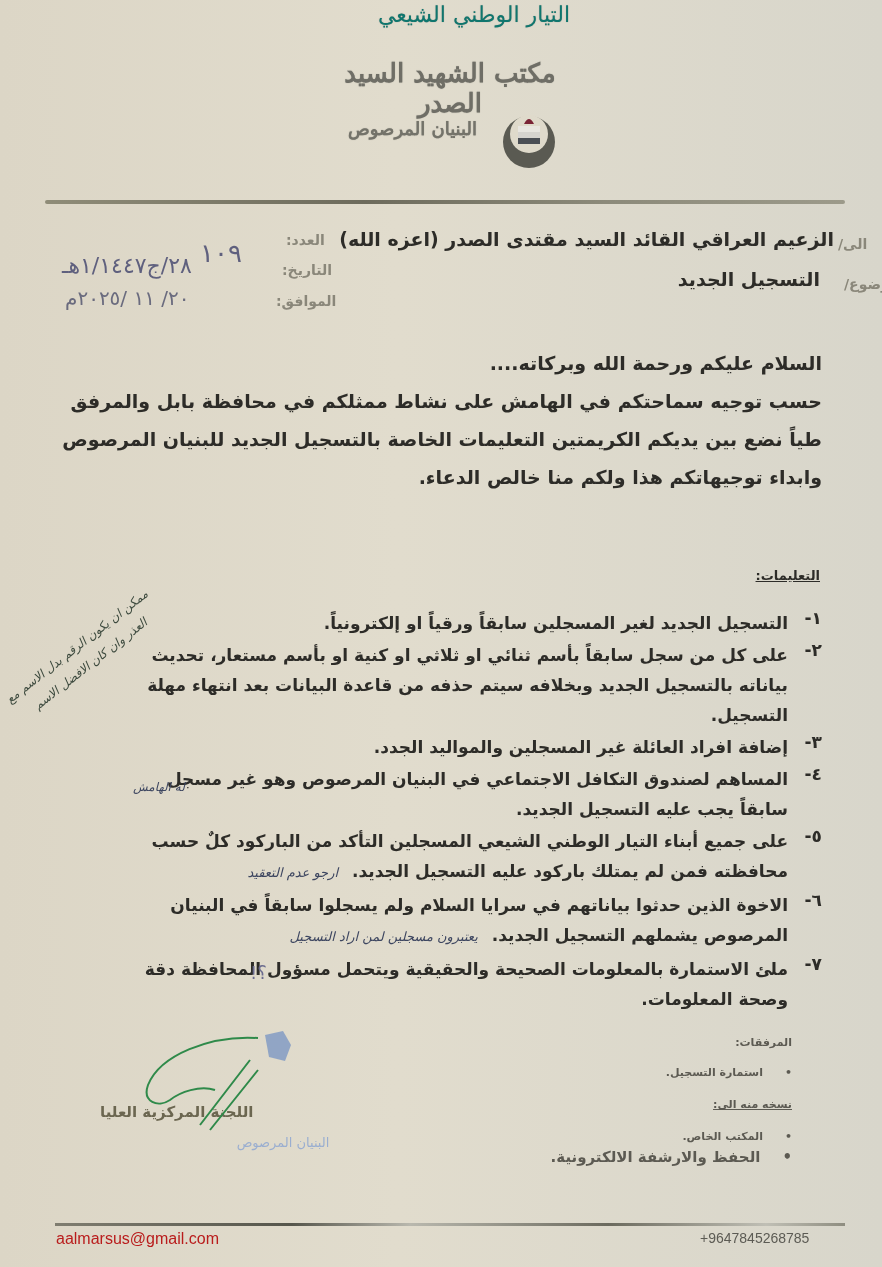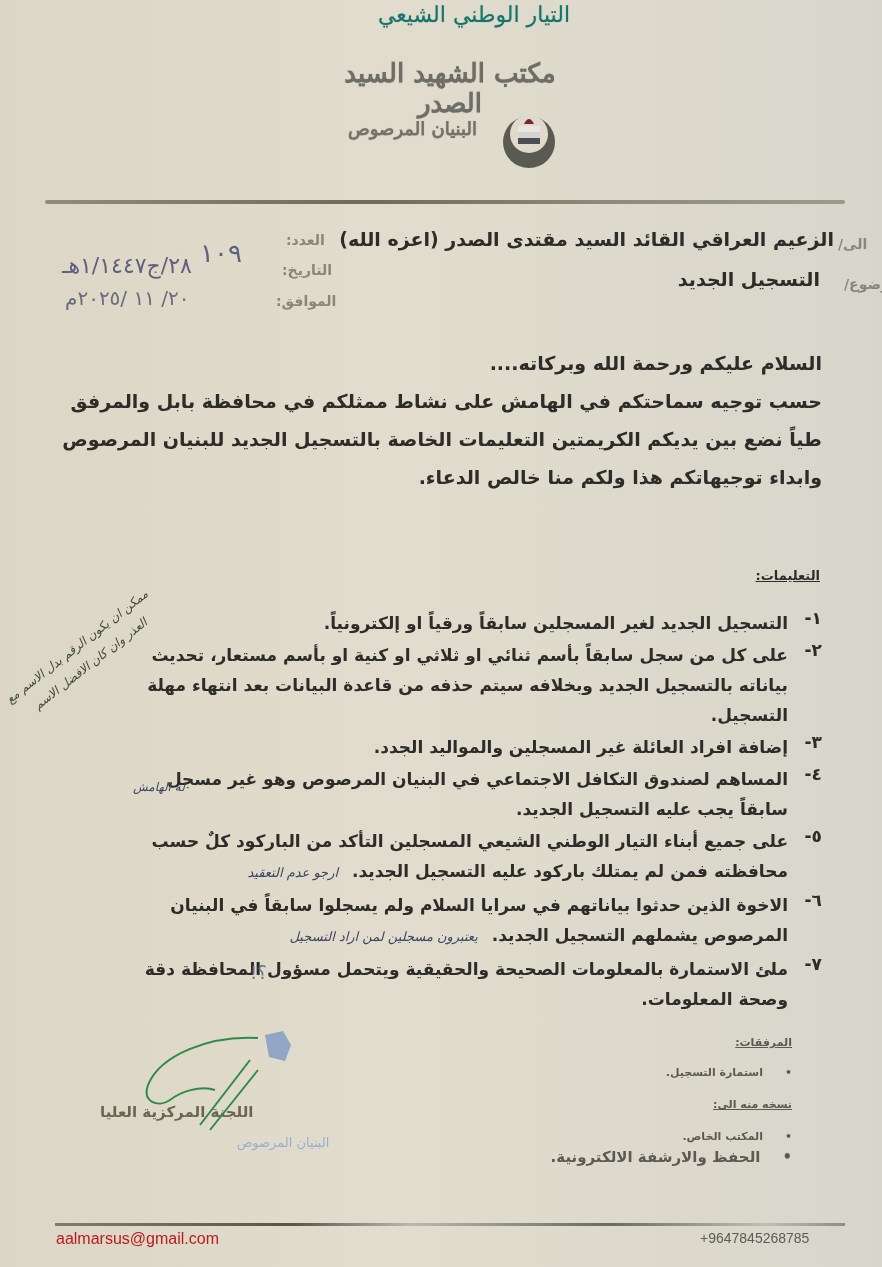"المرفقات:" .att-title { text-decoration: underline -> none }
